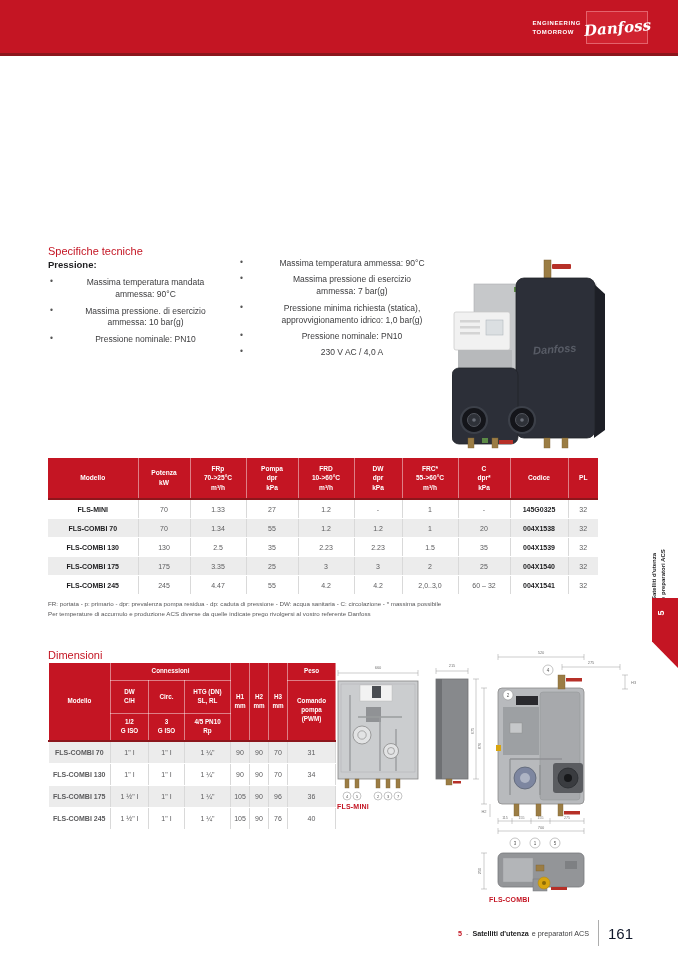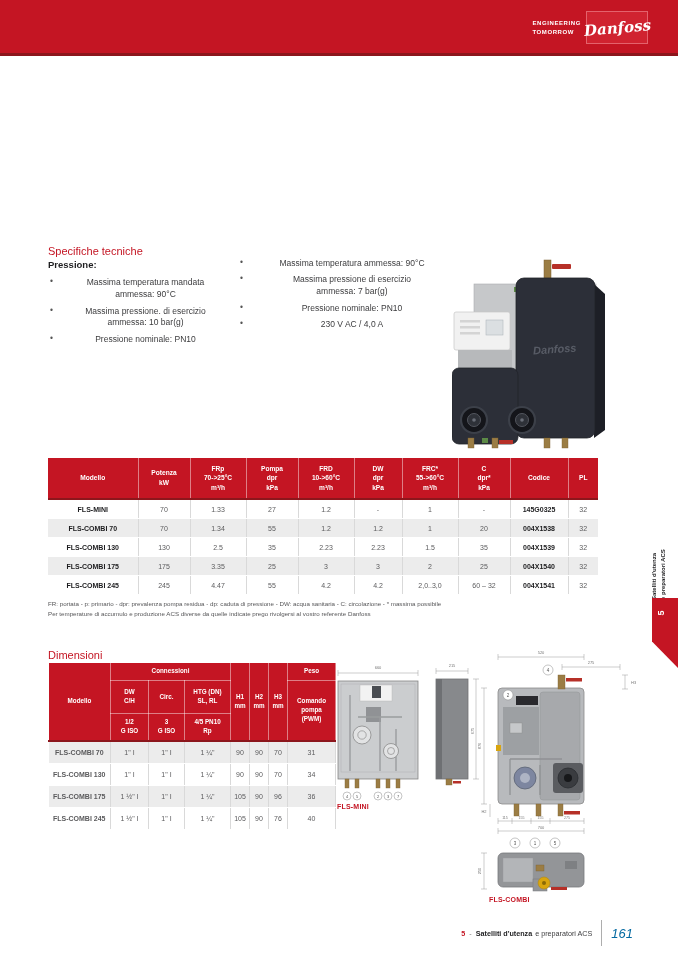"Pressione minima richiesta (statica)," li { html: none -> <li>Pressione minima richiesta (statica), approvvigionamento idrico: 1,0 bar(g)</li> }
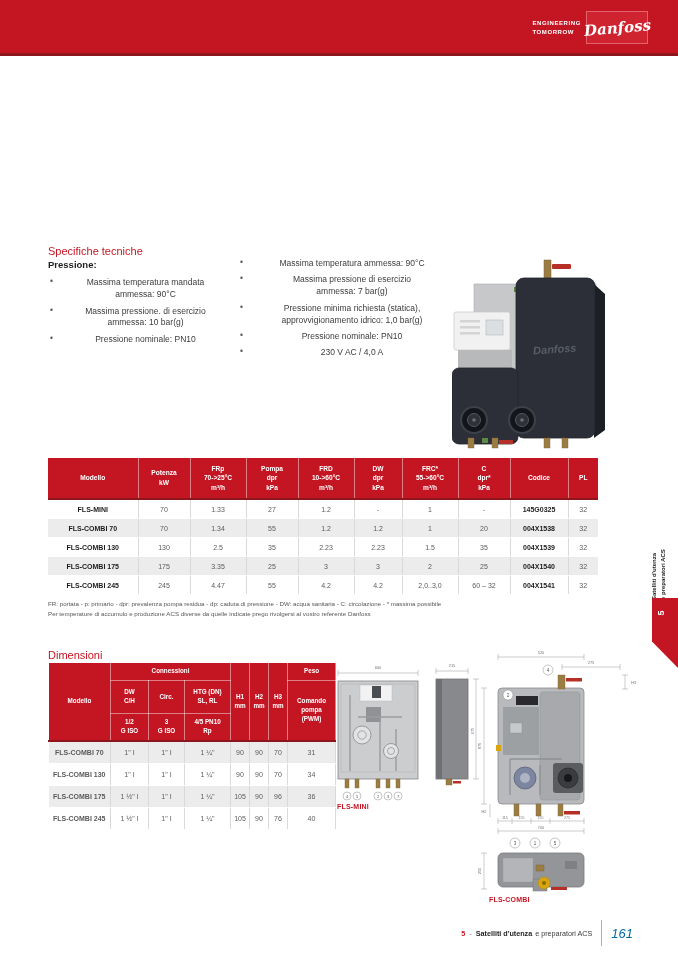"161" .pg-num { color: #0369a1 -> #0f172a; font-size: 13px -> 15px; font-style: italic -> none }
